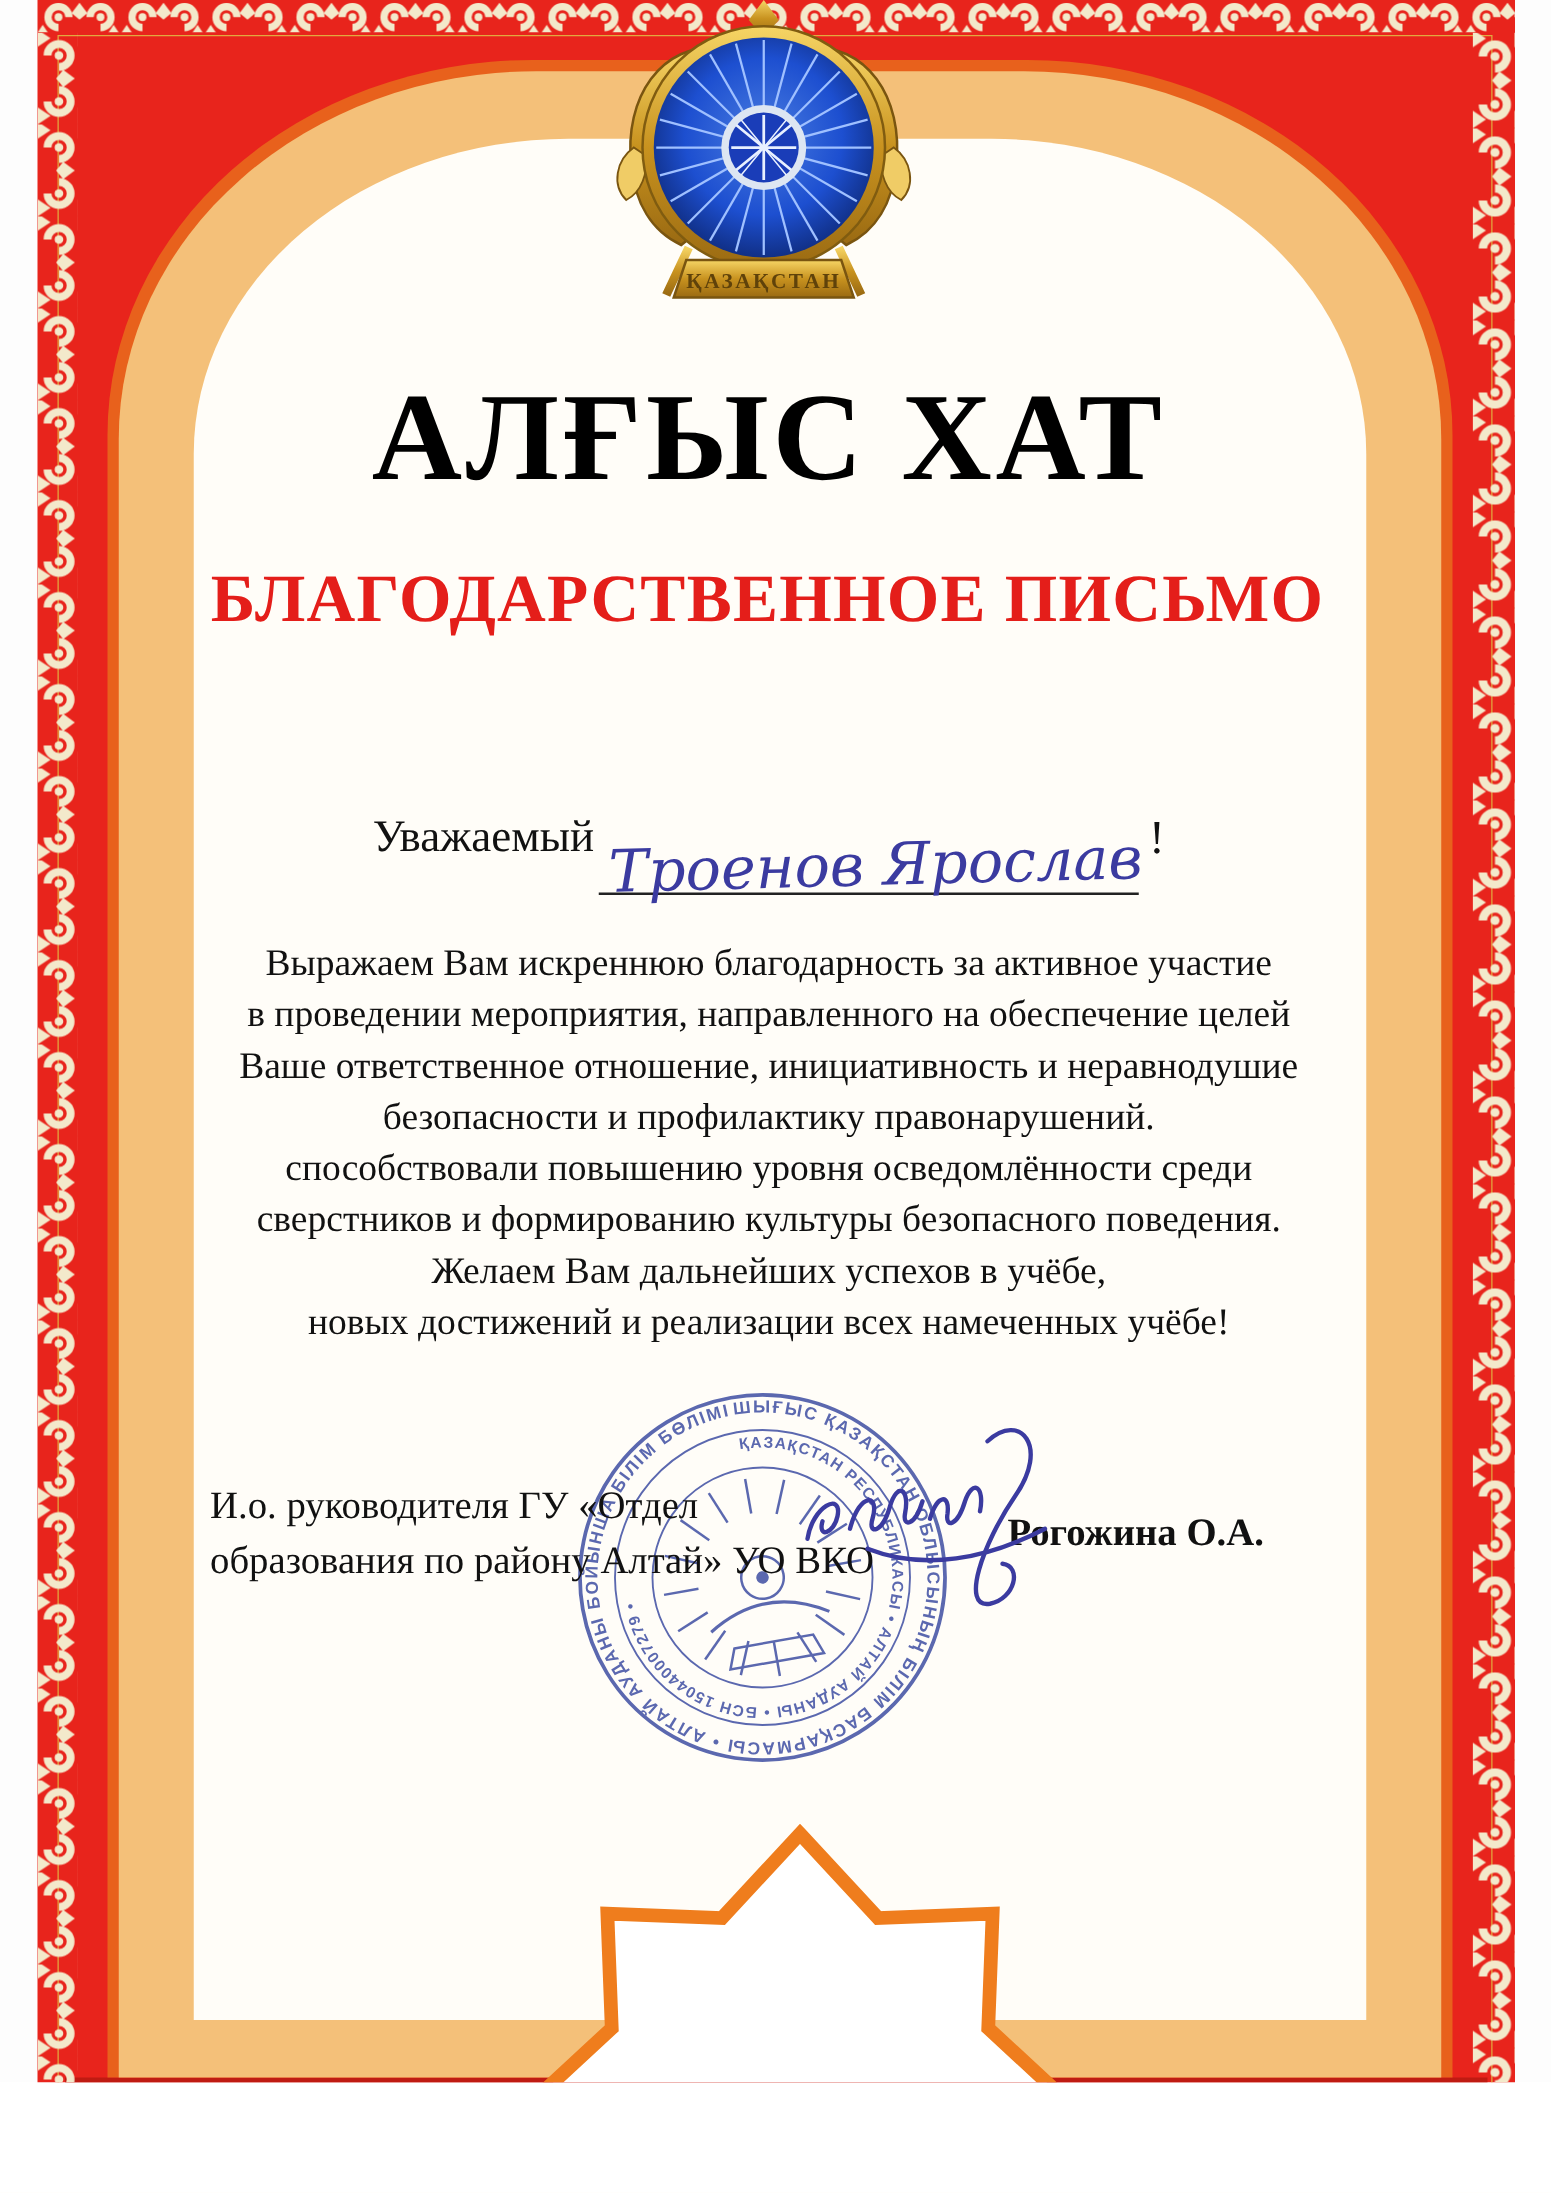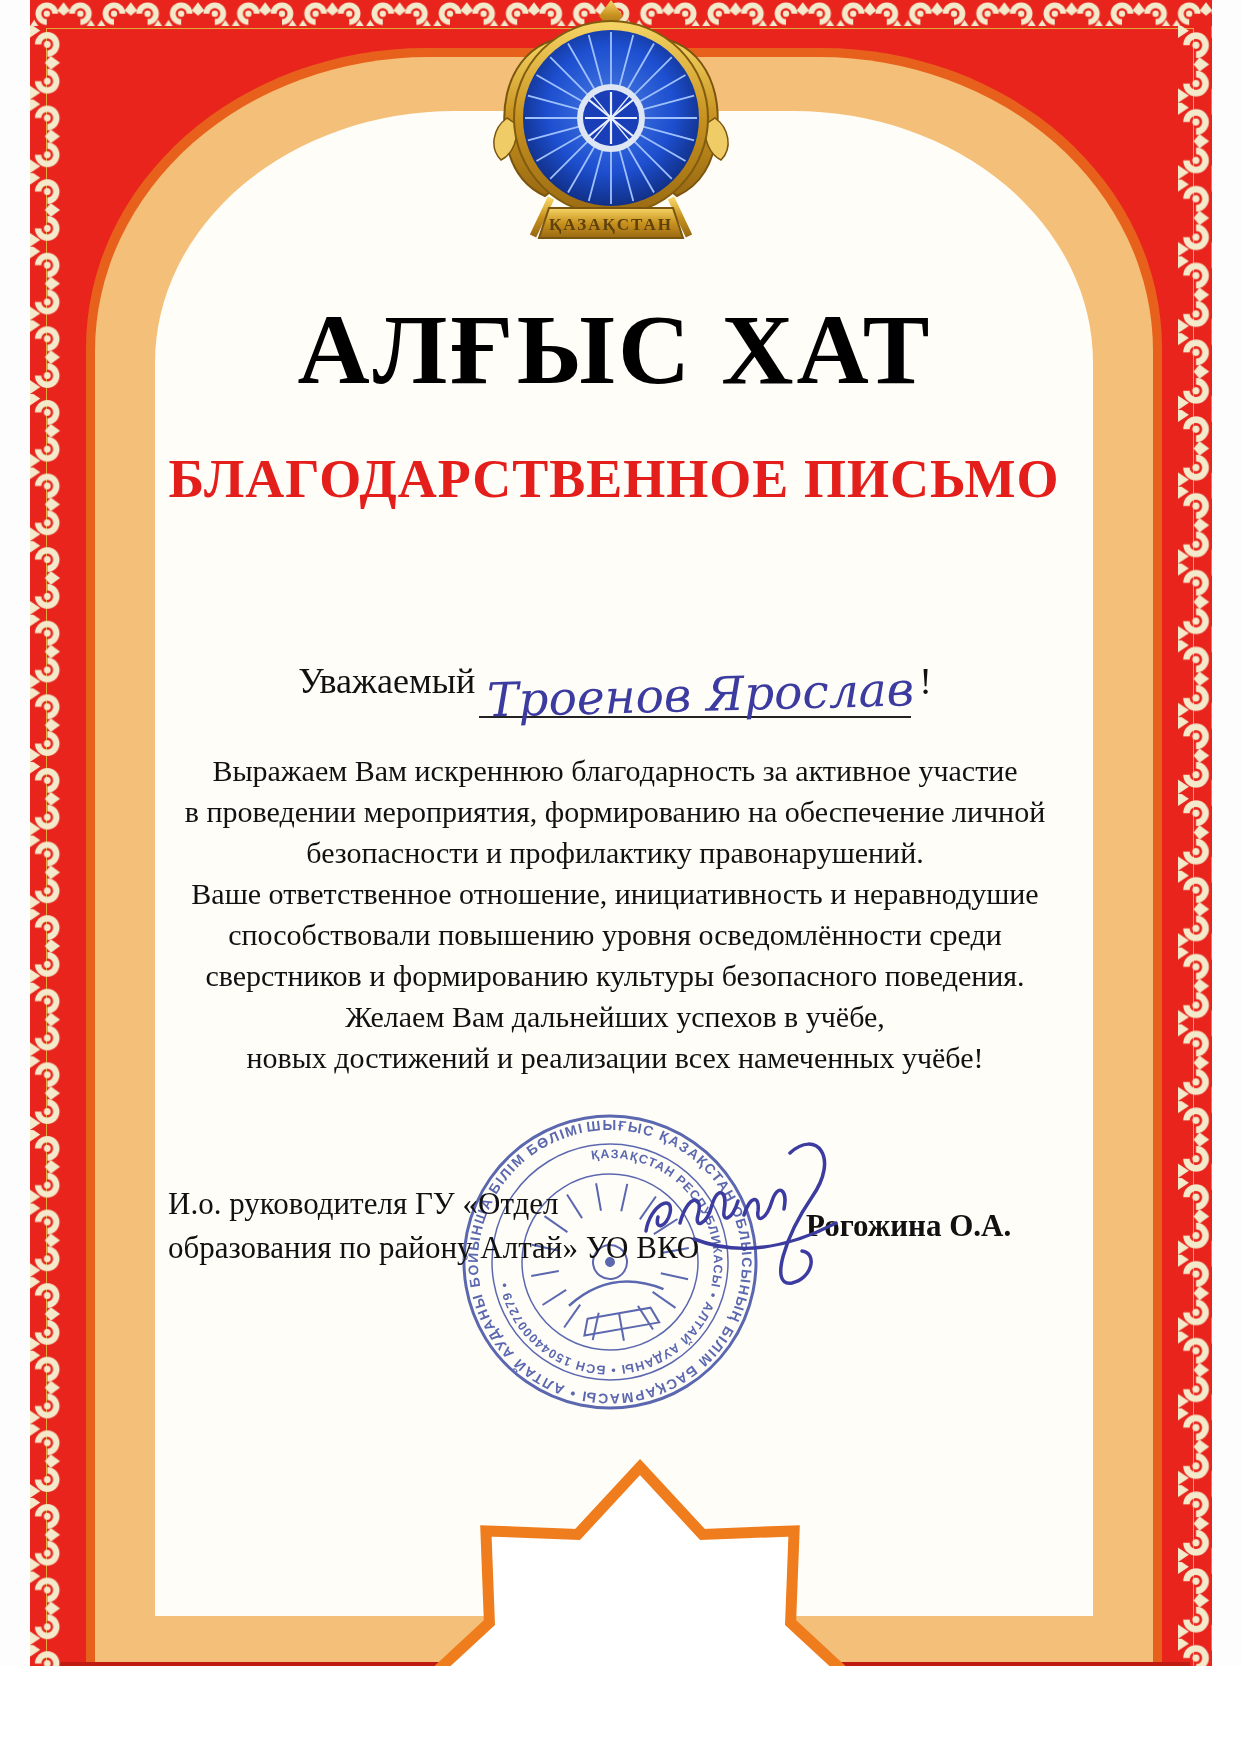"Уважаемый" .salutation { align-items: center -> flex-start }
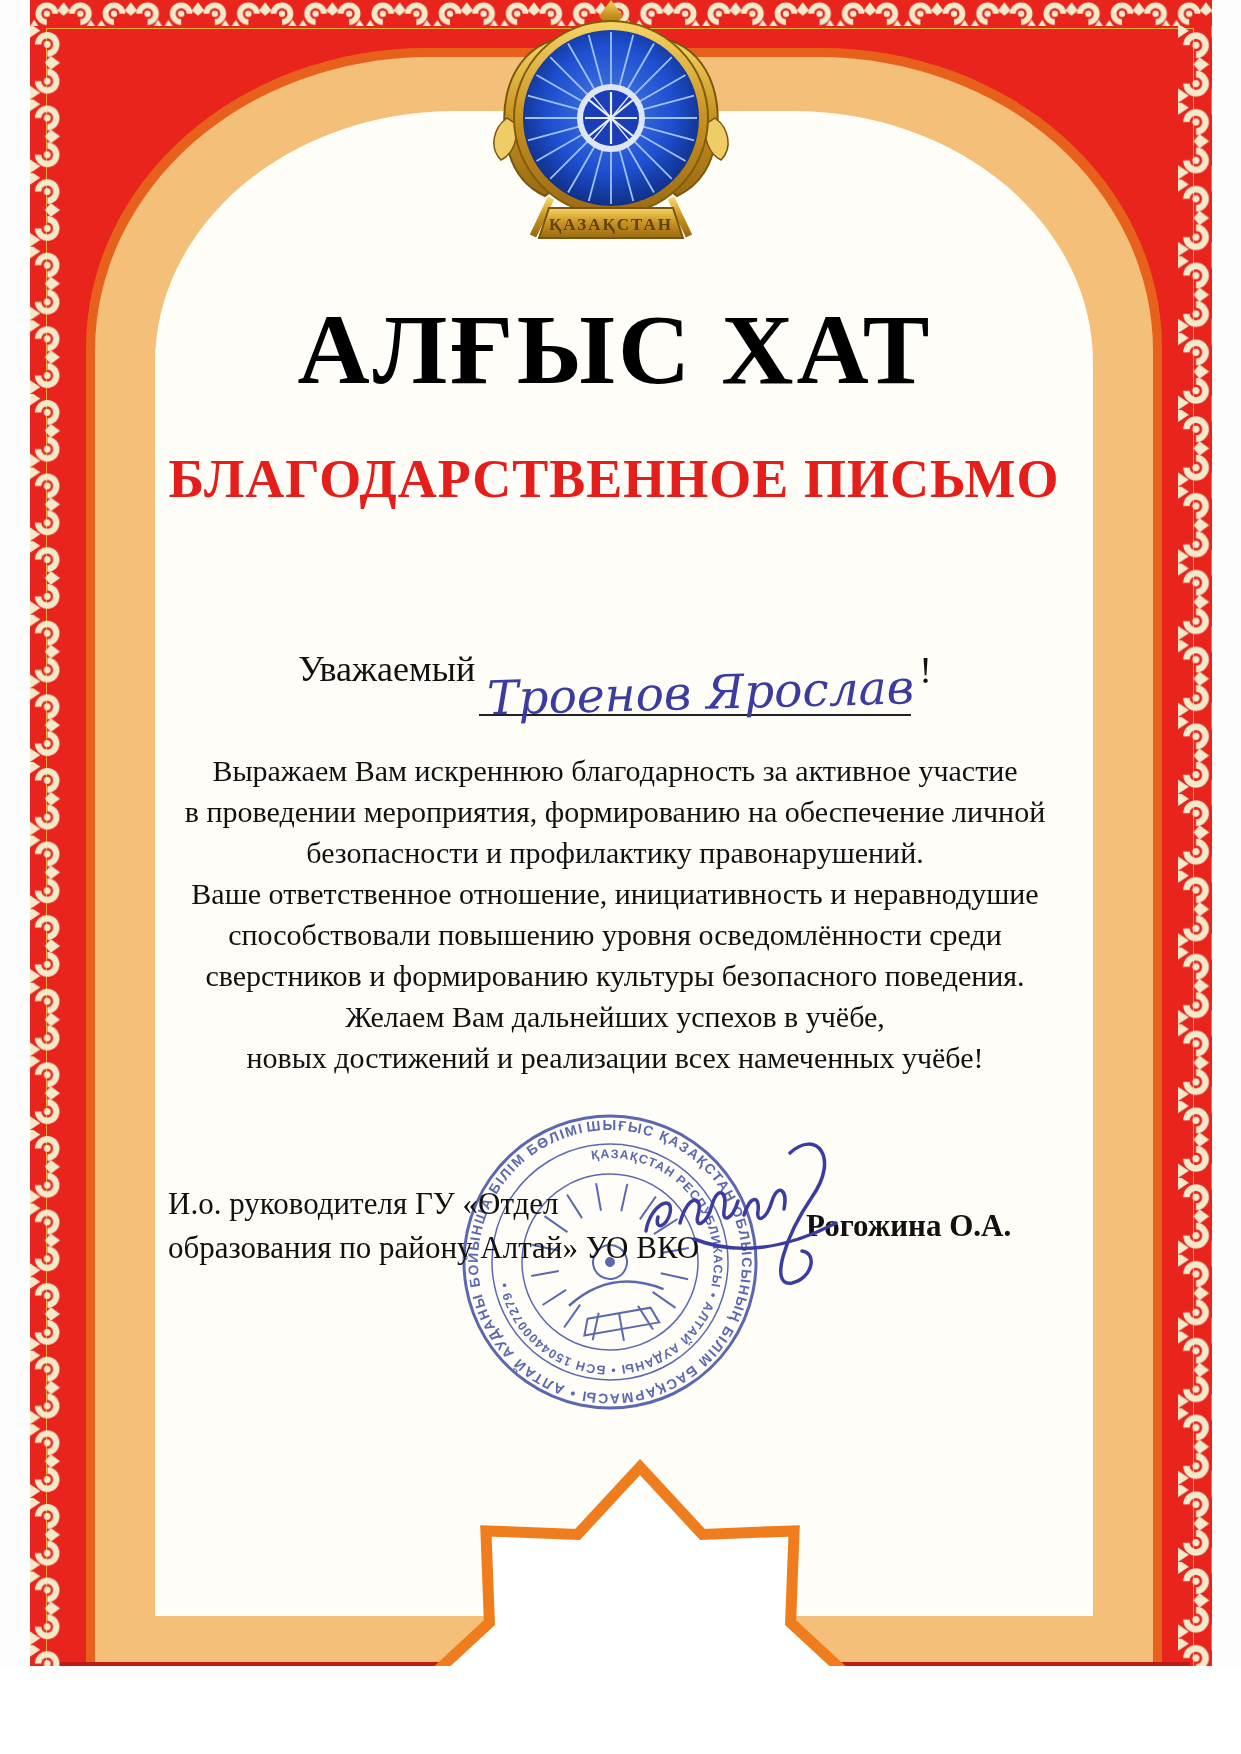"в проведении мероприятия, формированию" div { text: формированию на обеспечение личной -> направленного на обеспечение целей }
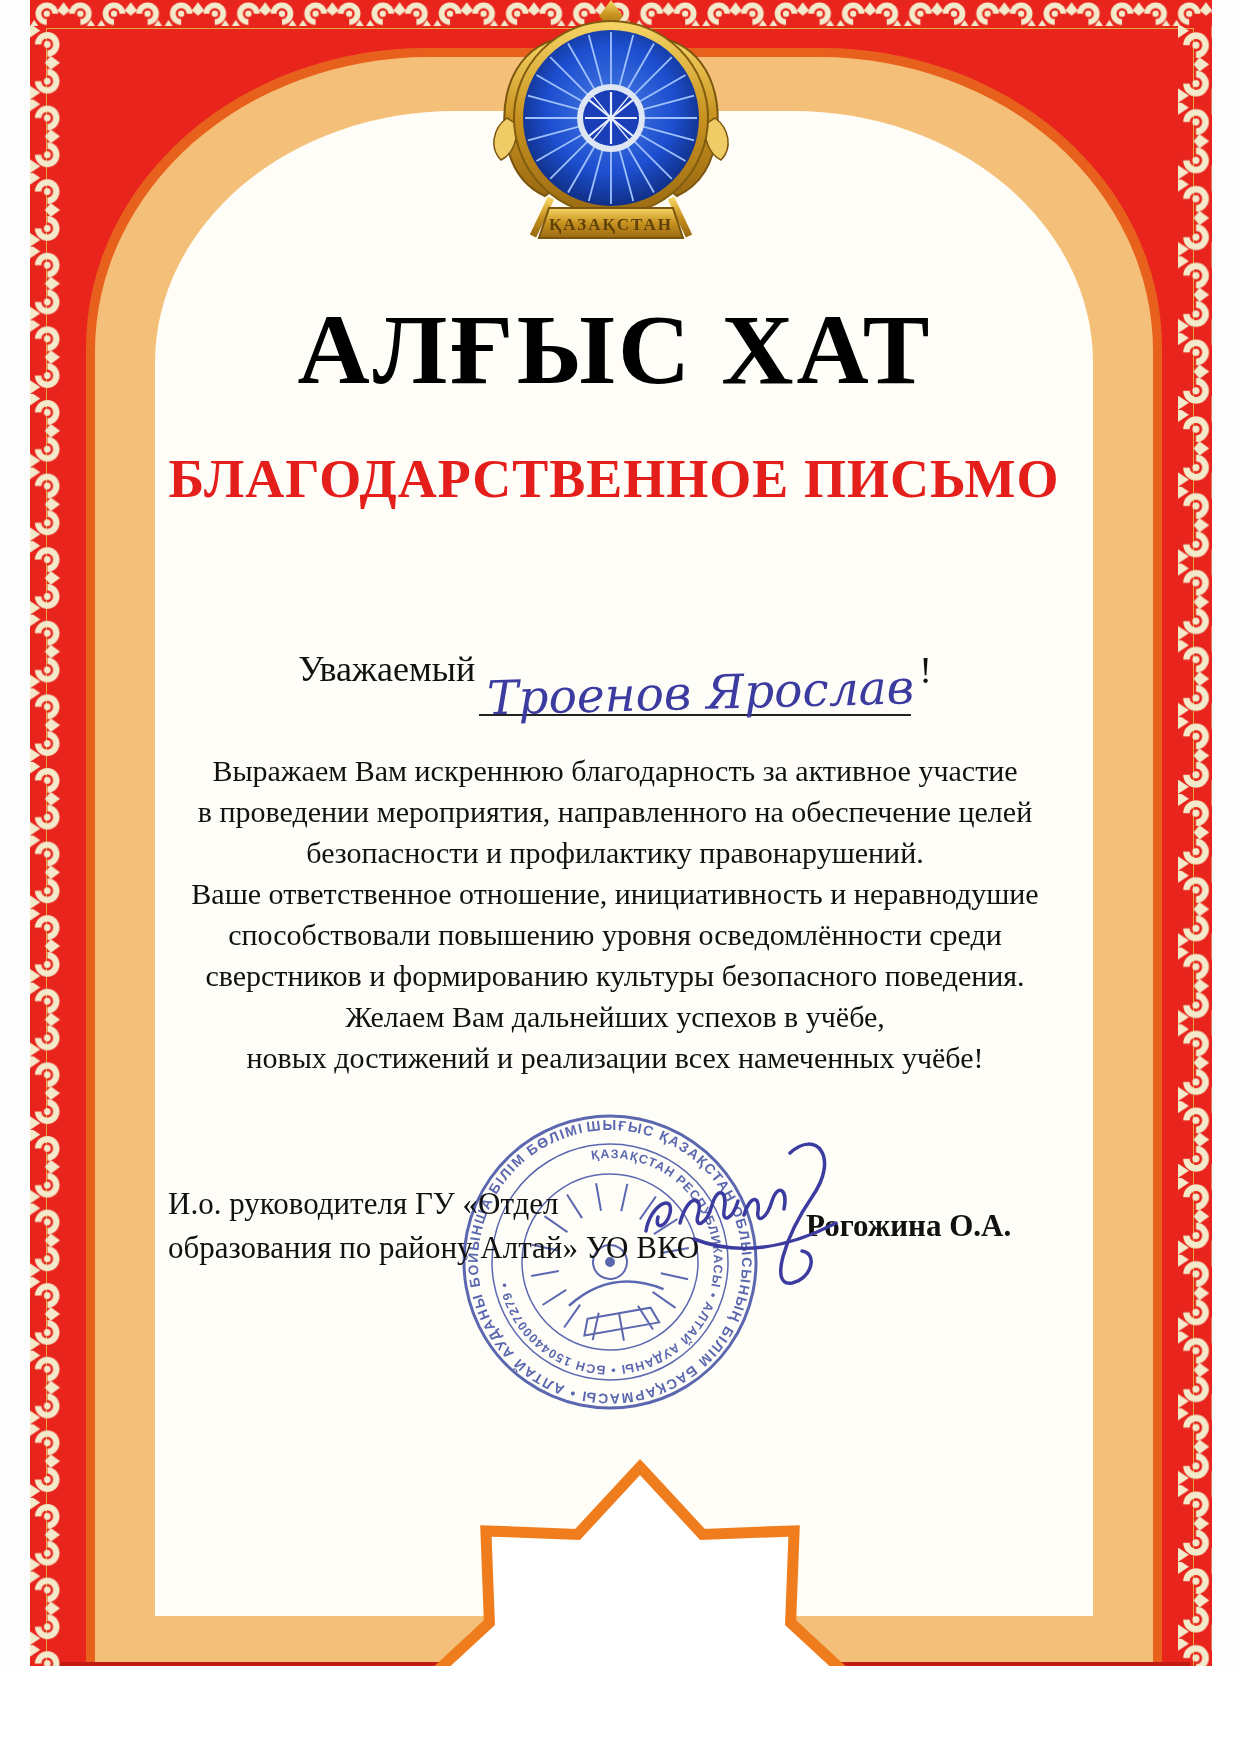"безопасности и профилактику" div { order: before "Ваше ответственное отношение," -> after "Ваше ответственное отношение," }
